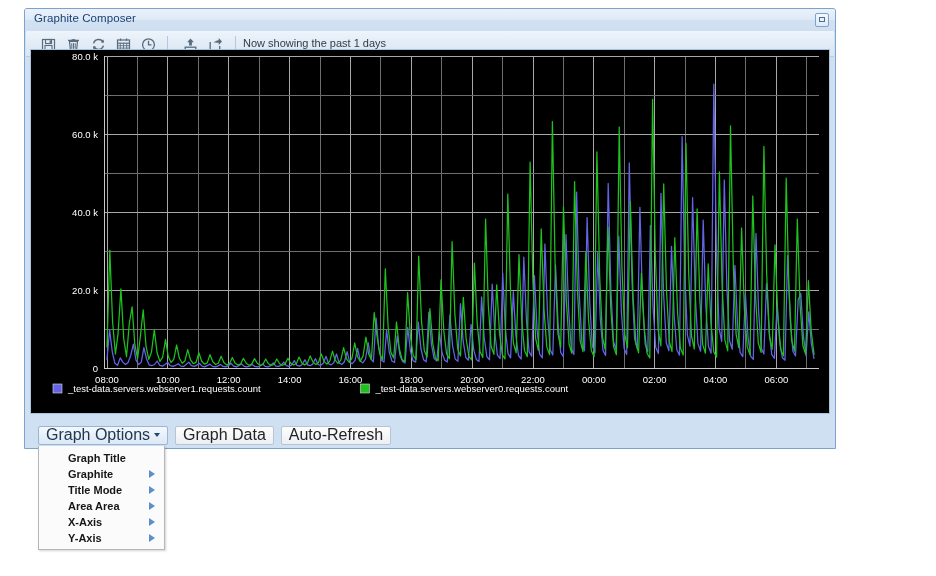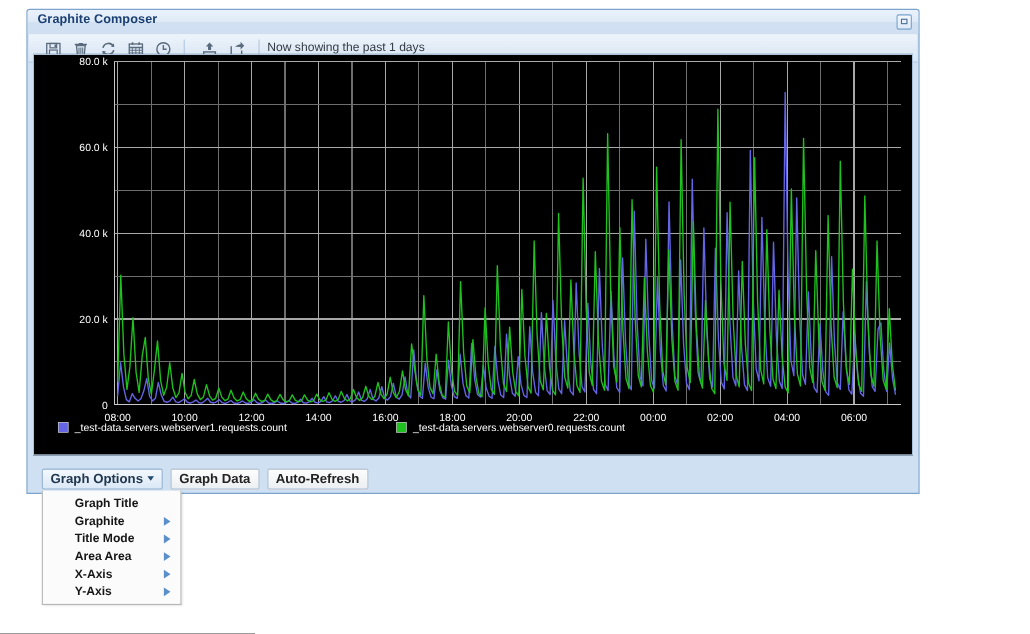"Graphite Composer" .title-text { font-weight: bold -> normal }
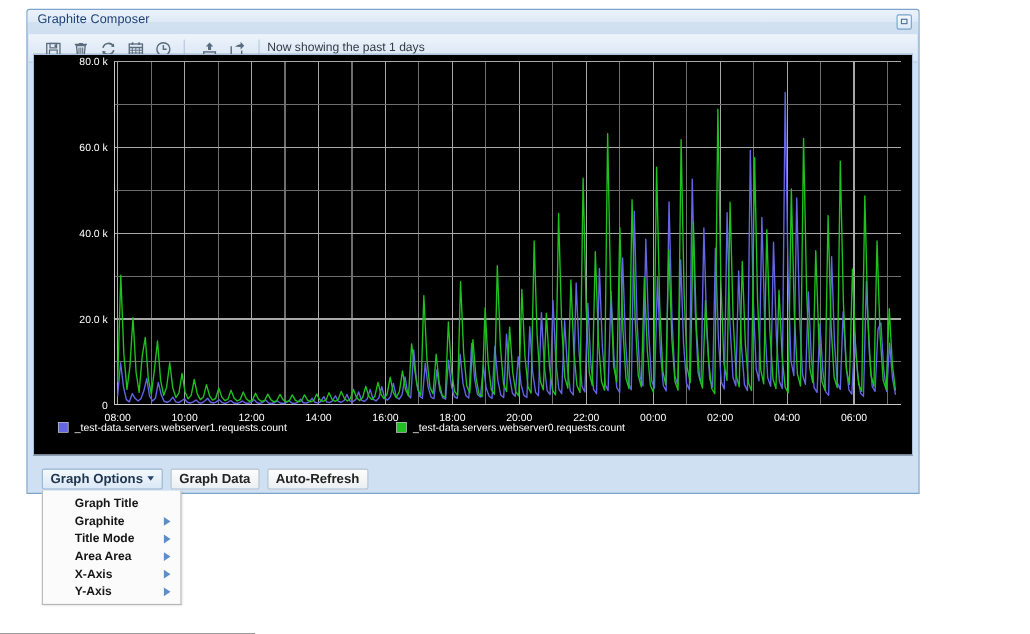"Graph Options" .gbtn { font-size: 12px -> 16px; font-weight: bold -> none }
